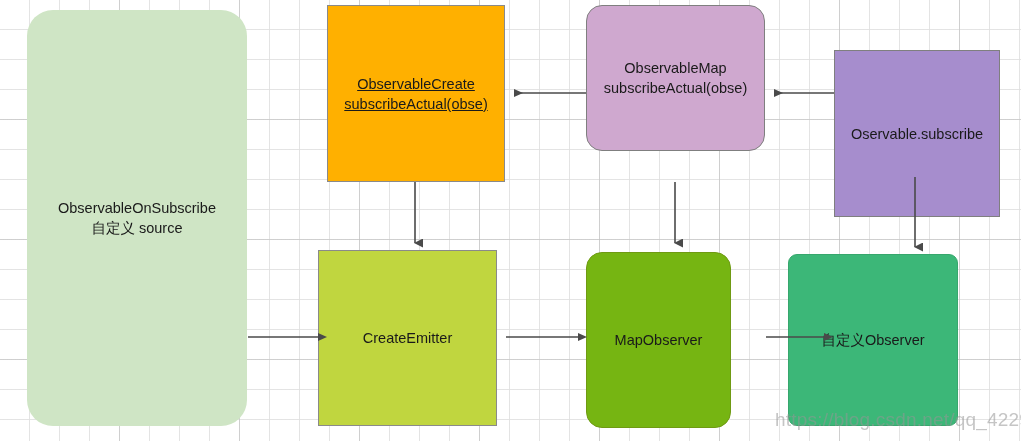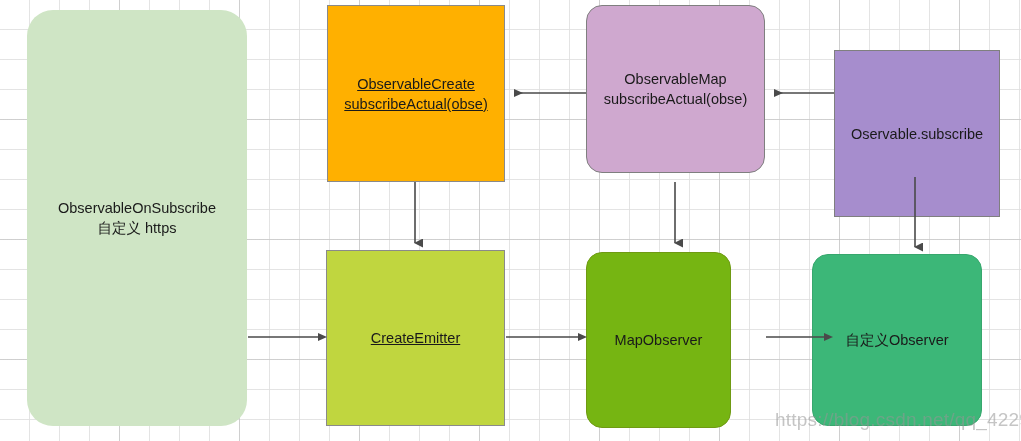"ObservableMap" #n-observablemap { height: 168px -> 146px }
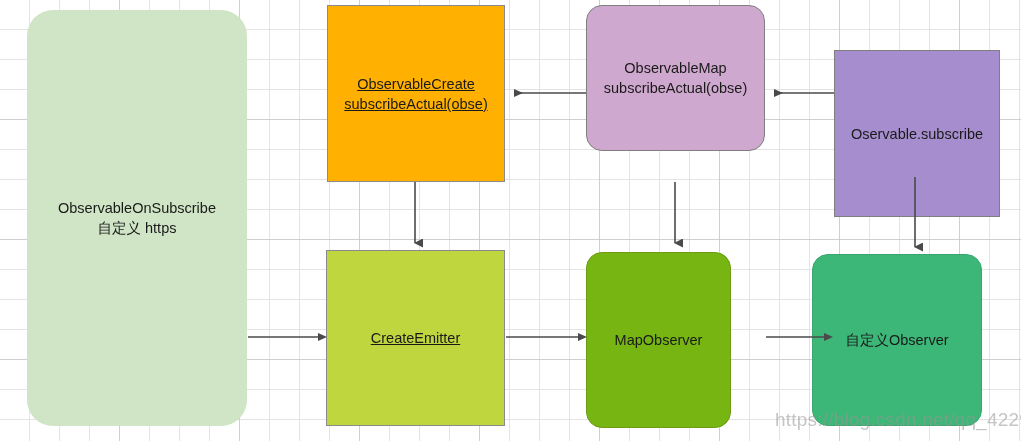"ObservableOnSubscribe" span.label { text: https -> source }
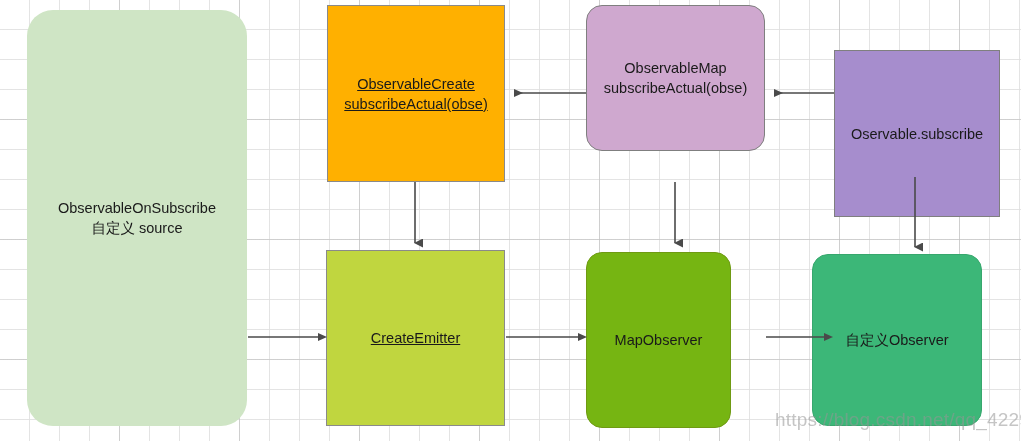"CreateEmitter" #n-createemitter { left: 326px -> 318px; text-decoration: underline -> none }
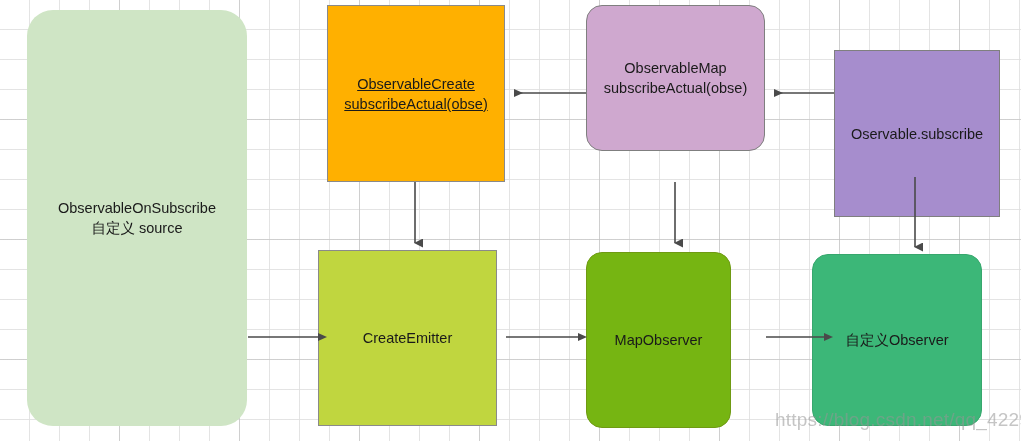"自定义Observer" #n-customobserver { border-radius: 16px -> 9px; left: 812px -> 788px }
